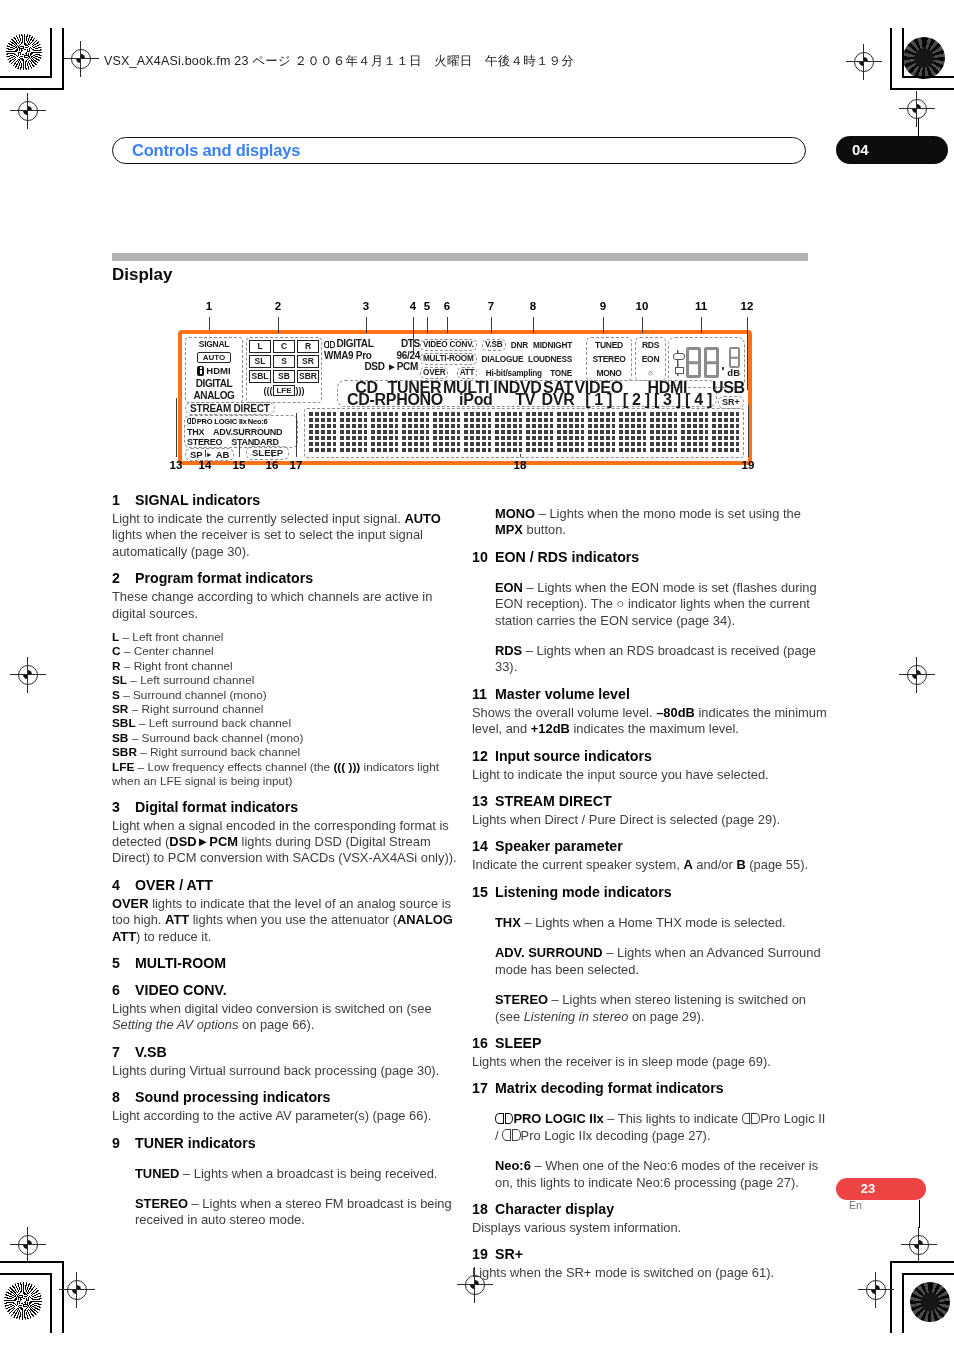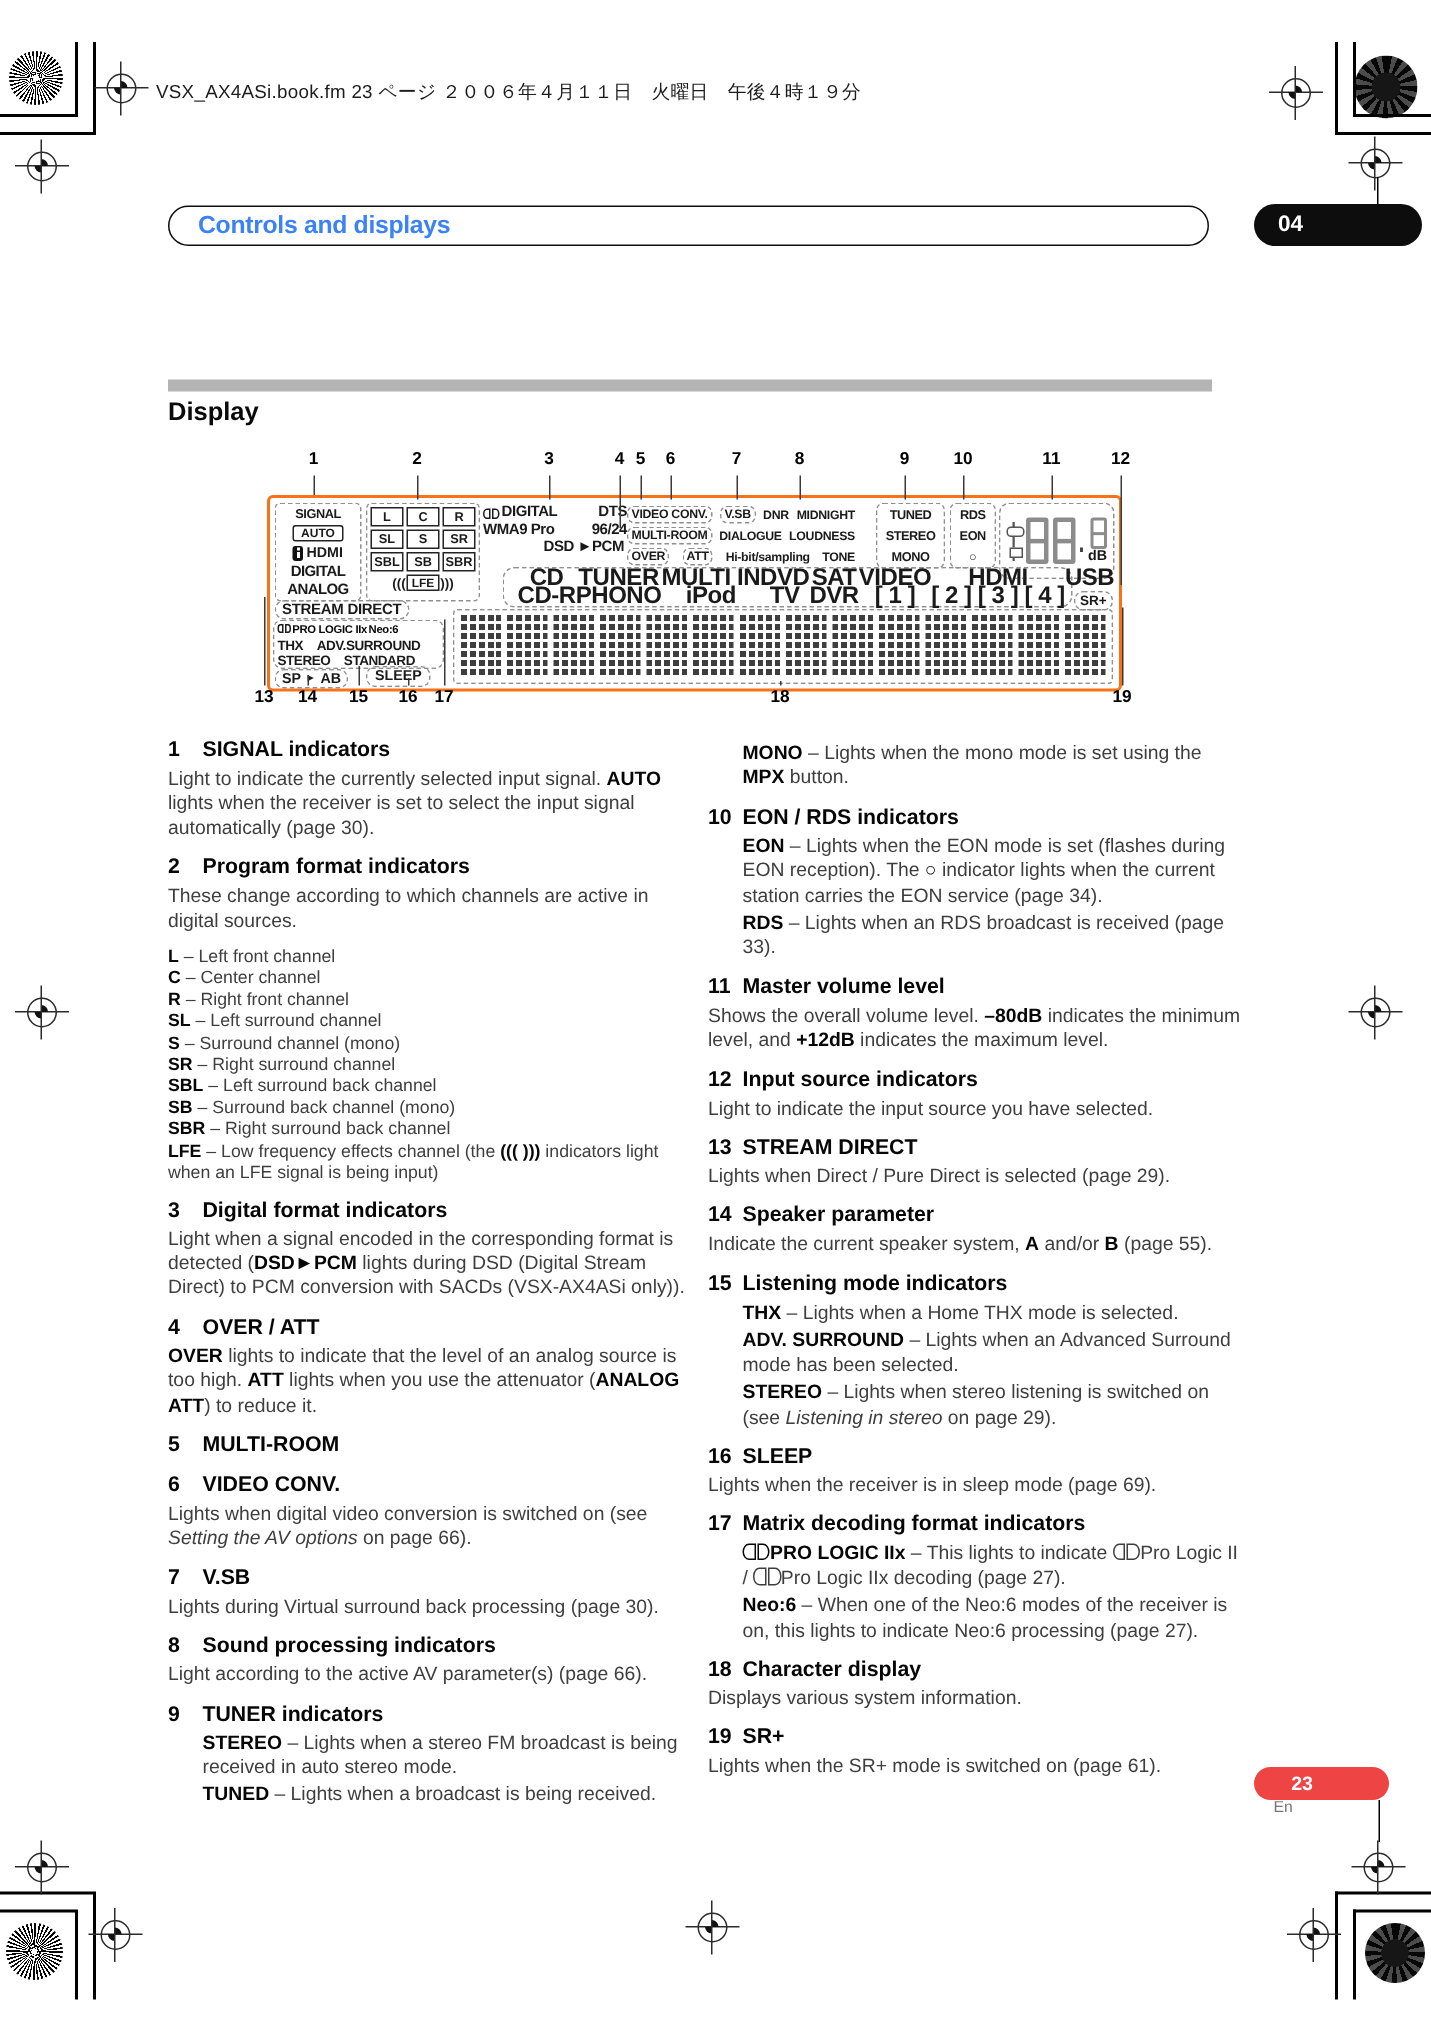"SIGNAL" .panel { border: 2px solid #f97316 -> 4px solid #f97316 }
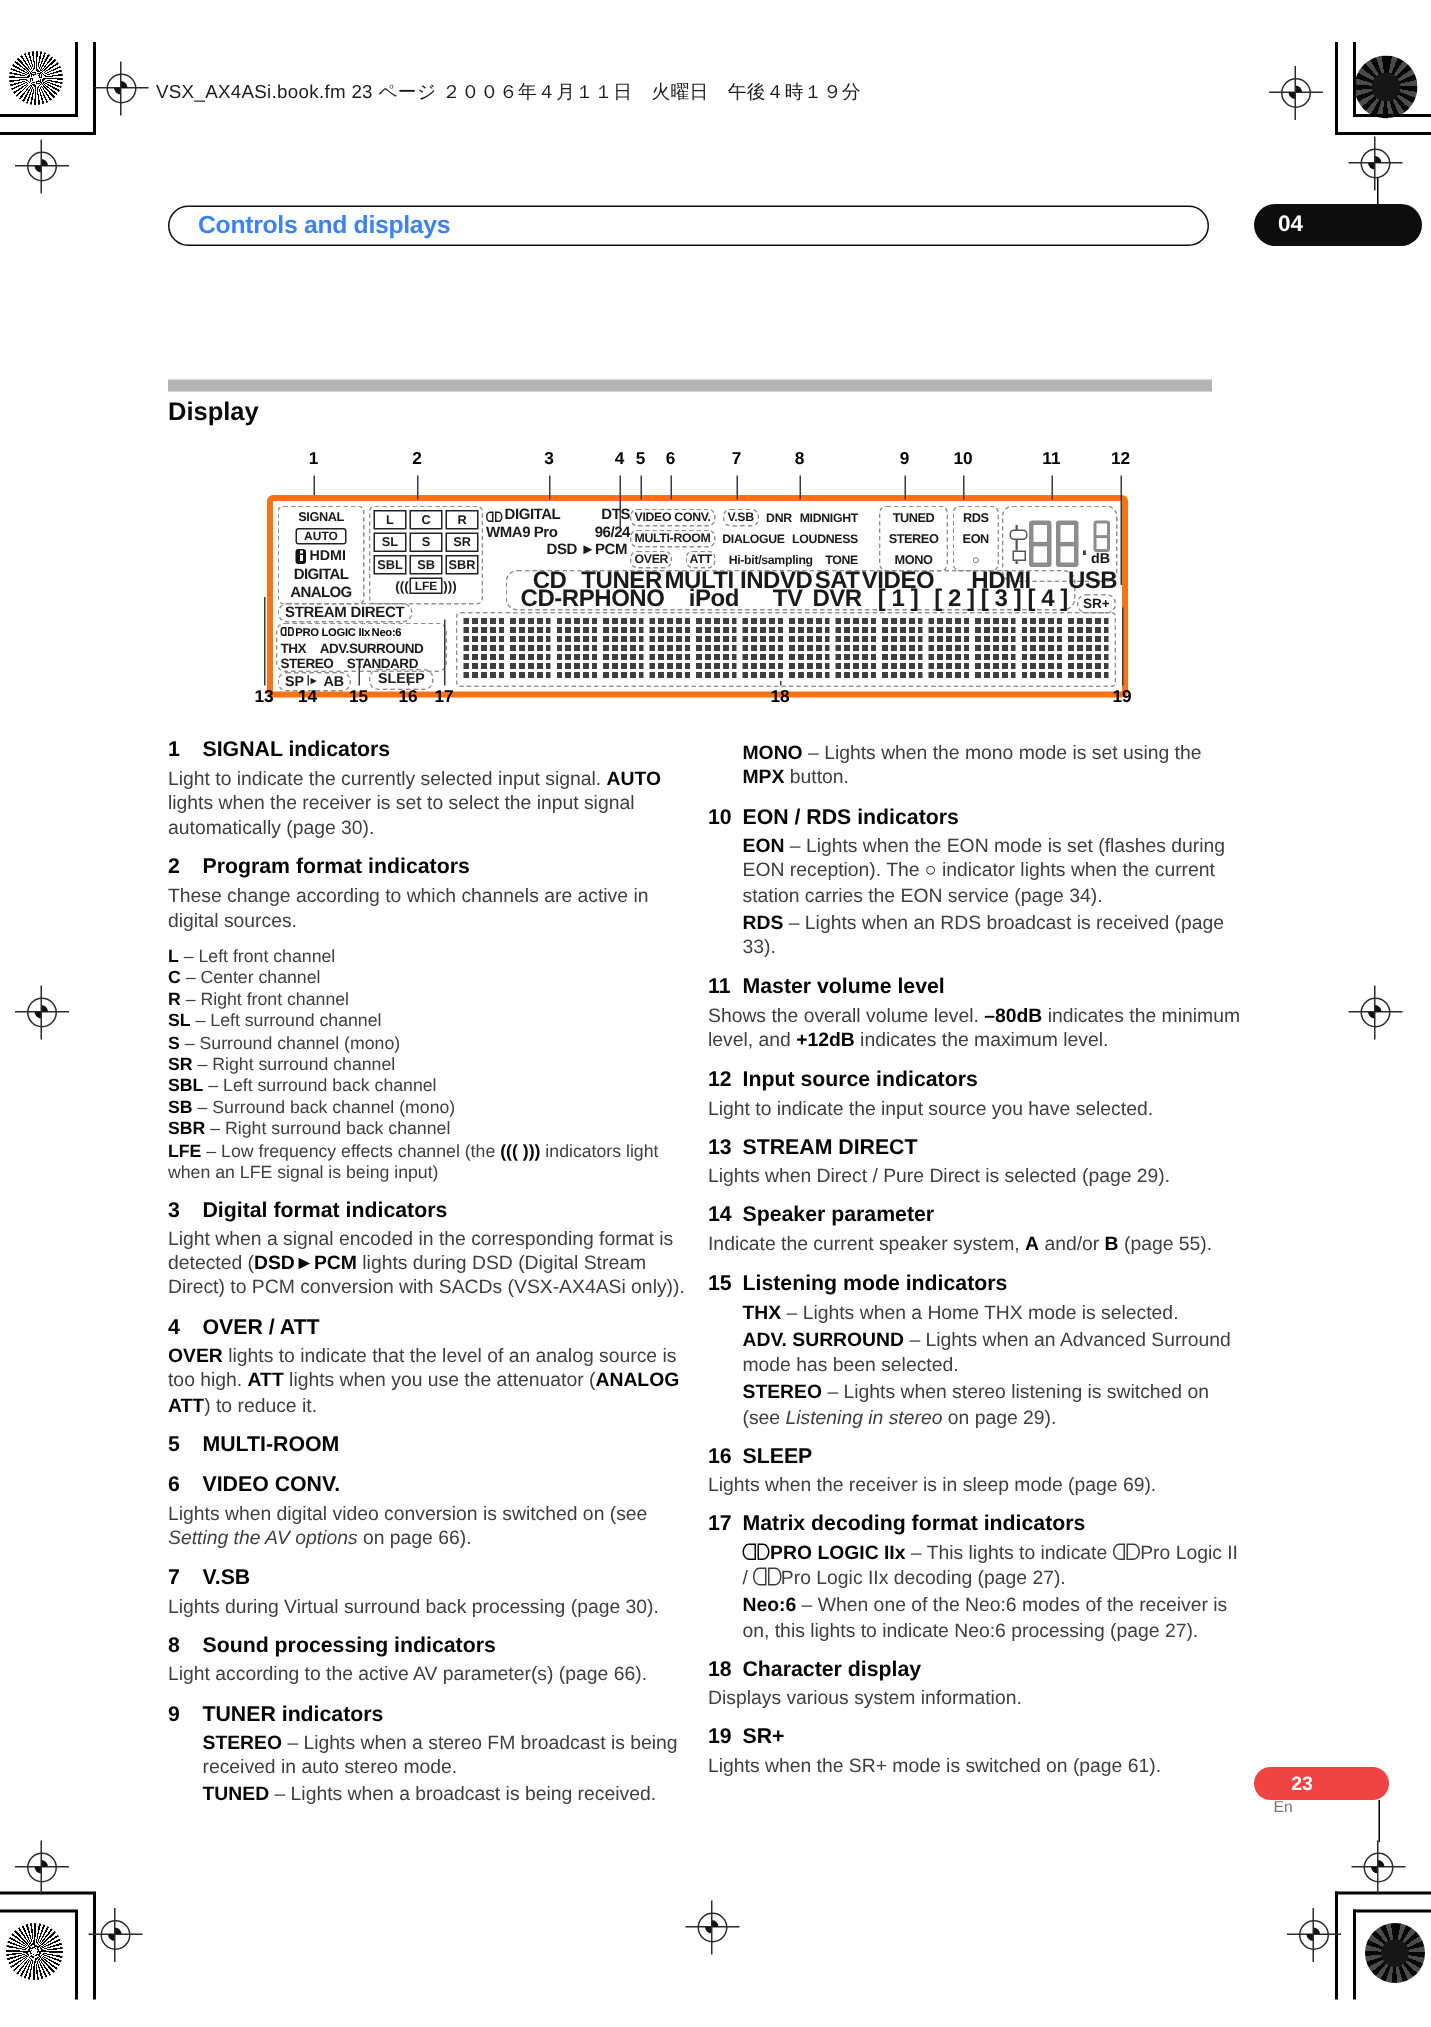"MONO – Lights when the" .bp.sub { margin-top: 2px -> 14px }
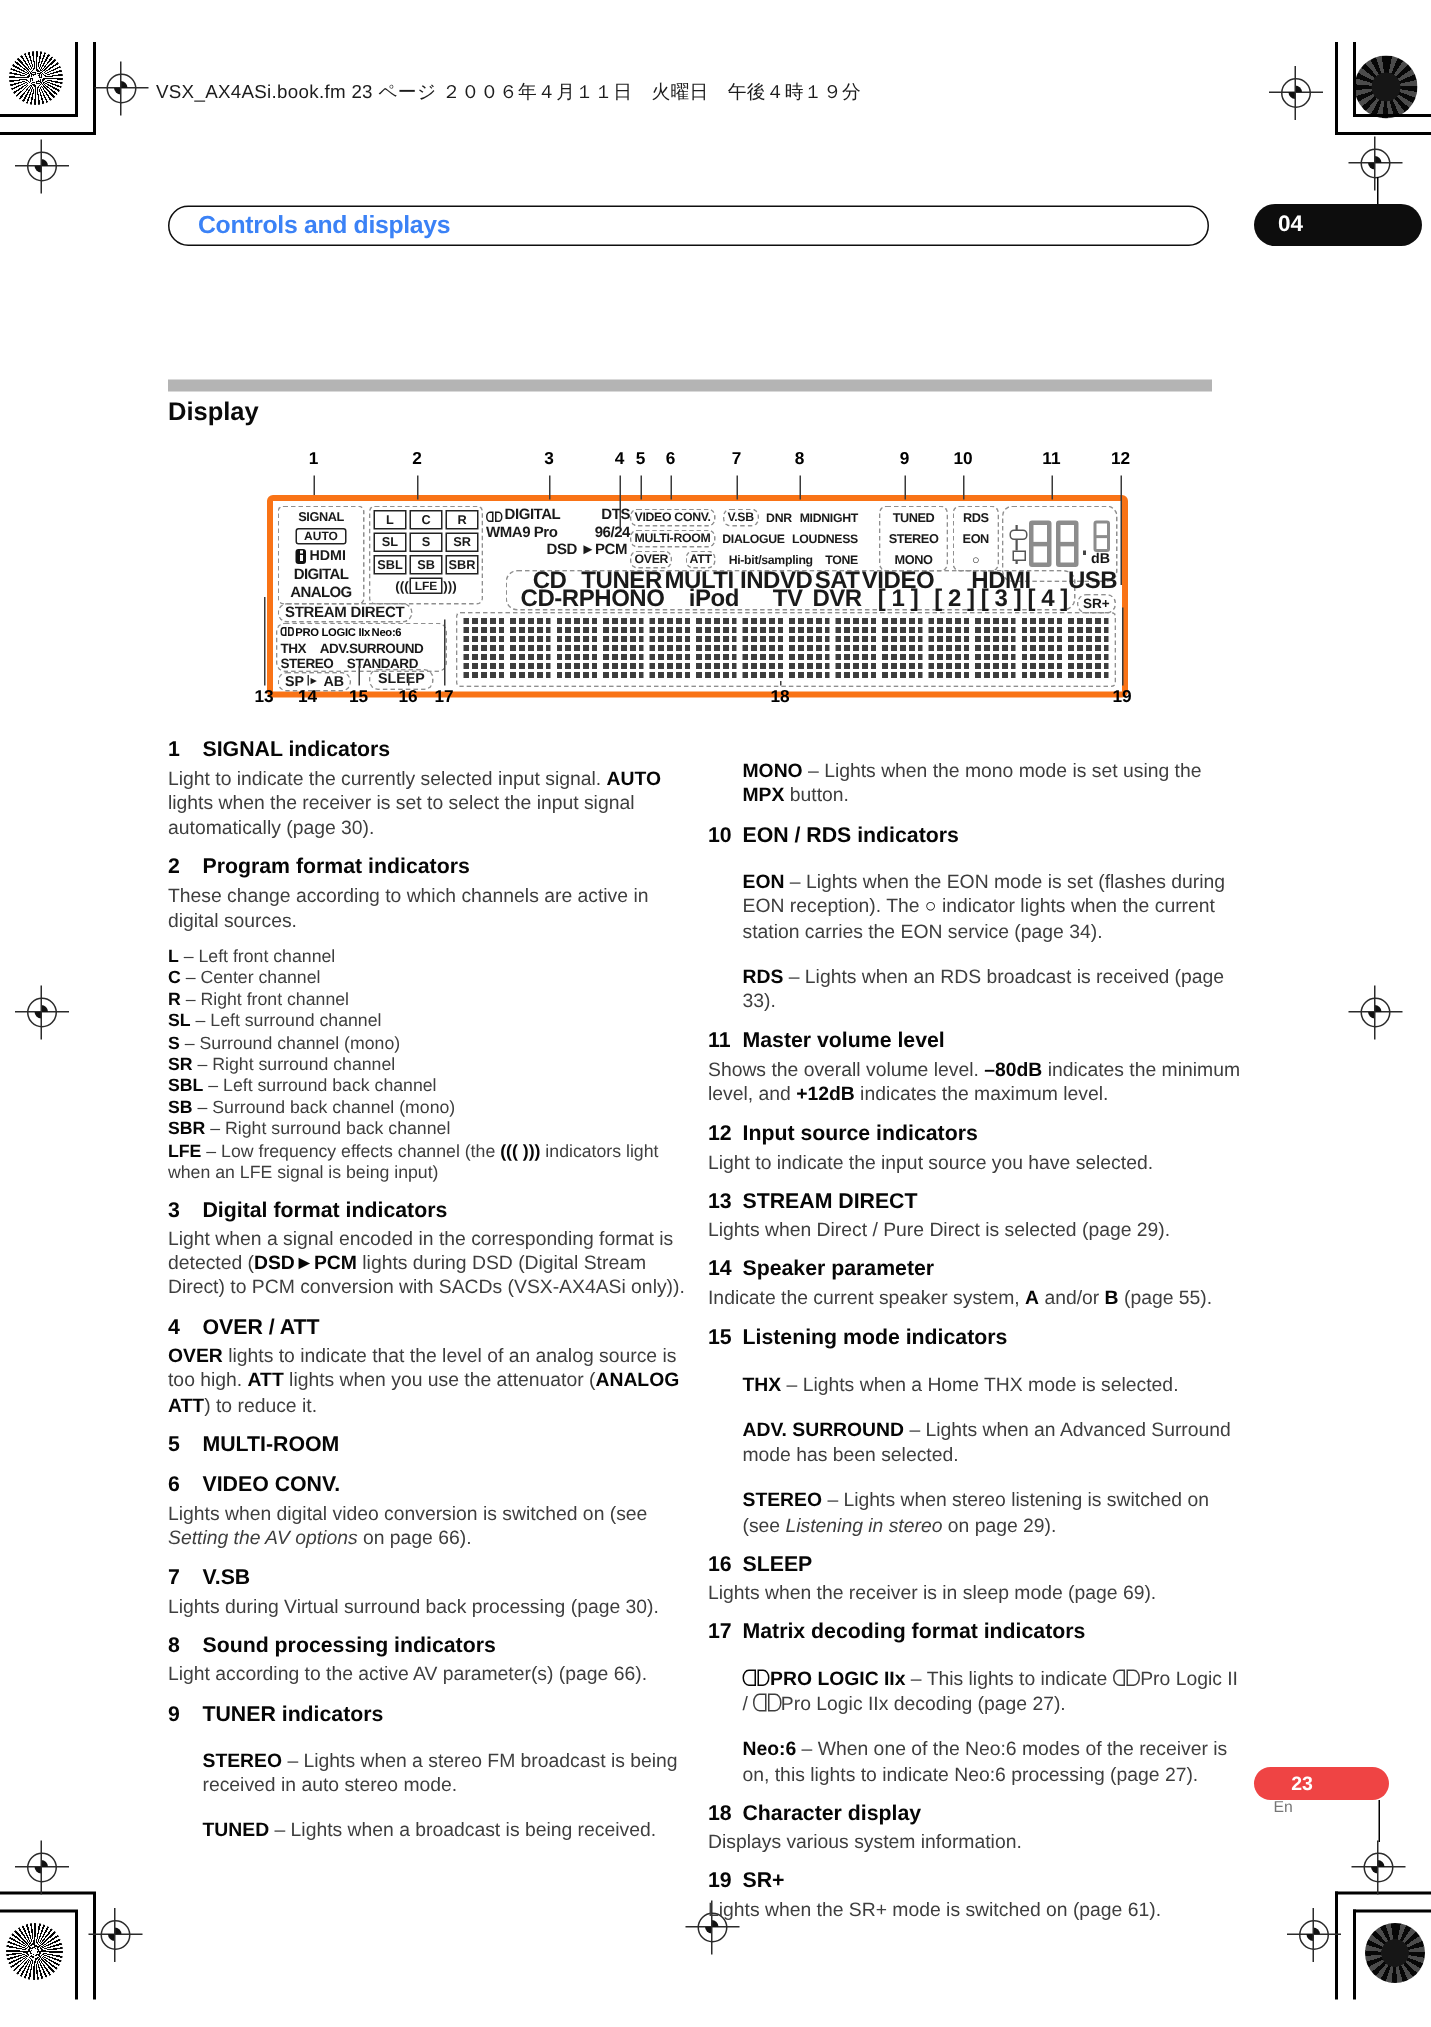"STEREO – Lights when a" p.bp { order: before "TUNED – Lights when a" -> after "TUNED – Lights when a" }
